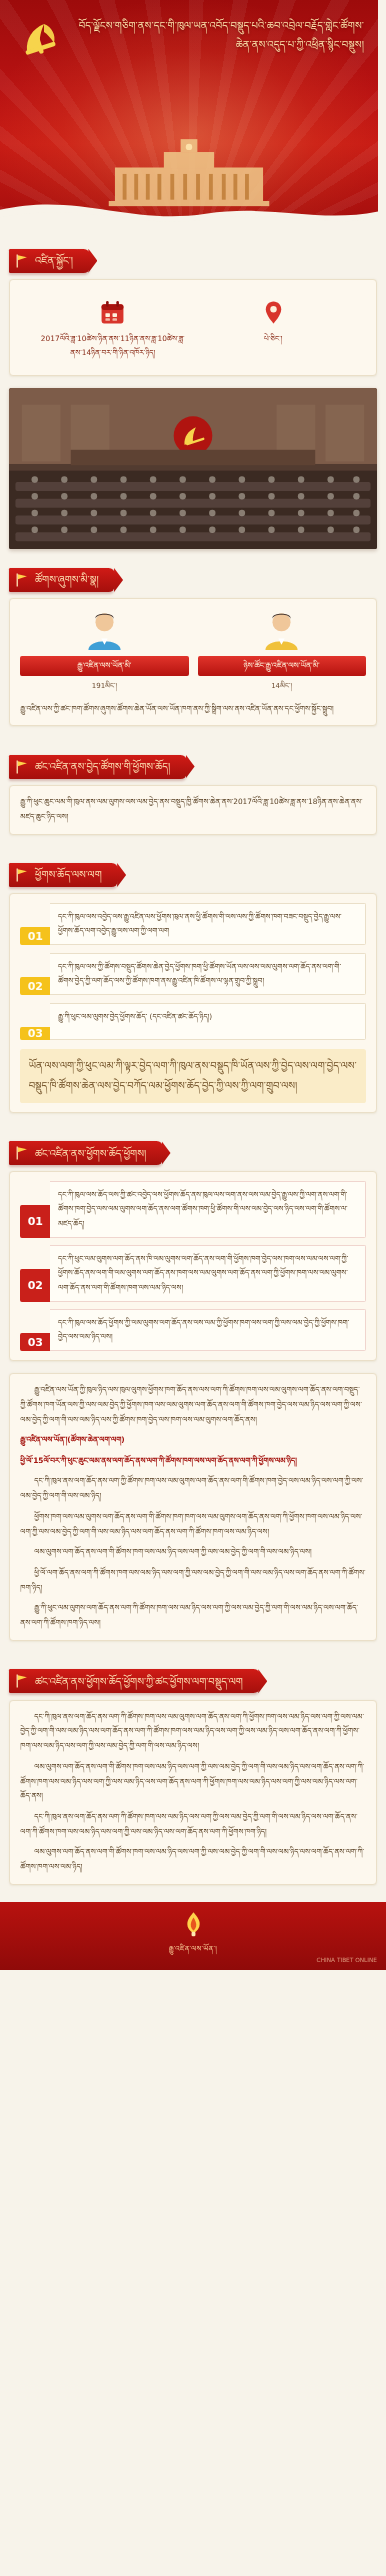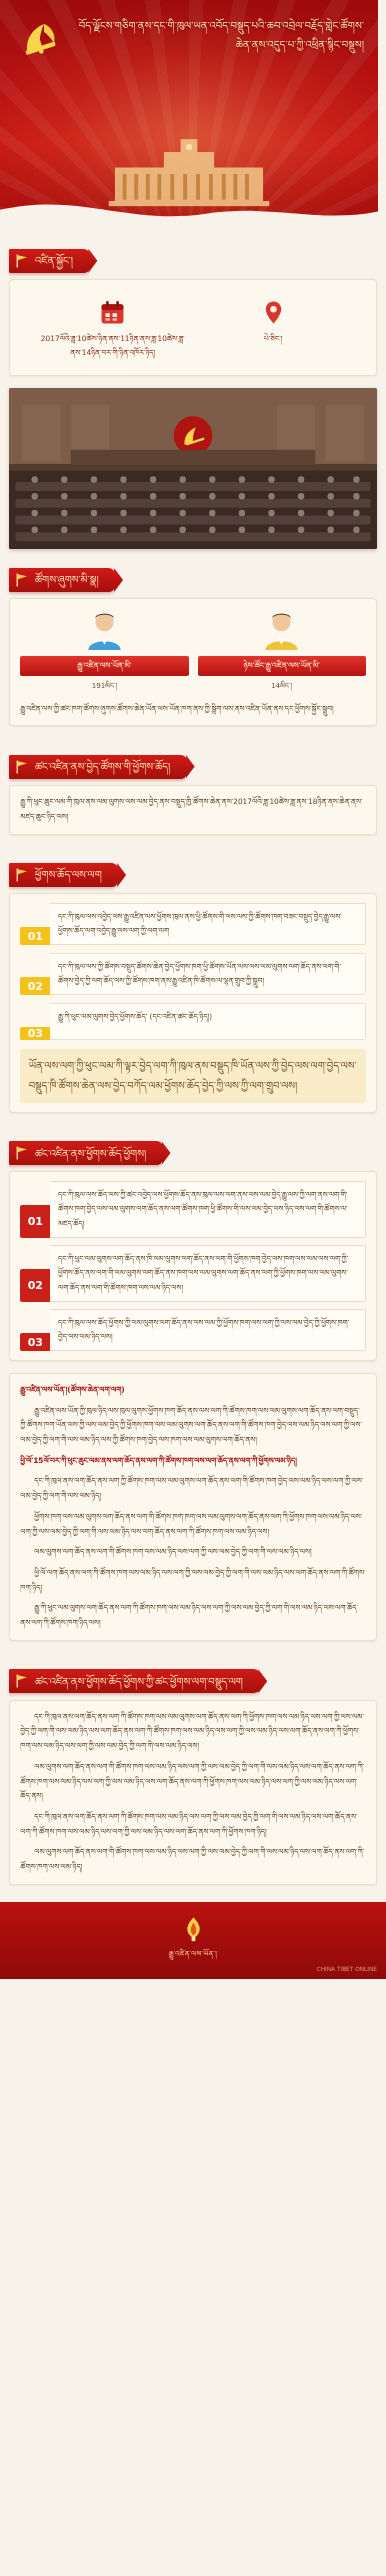"རྒྱུ་འཛིན་ལས་ཡོན་།(ཚོགས་ཆེན་ལག་ལག)" div.para { order: before "རྒྱུ་འཛིན་ལས་ཡོན་ཀྱི་ཁུལ་ཉིད་ལས་ཁུལ་ལུགས" -> after "རྒྱུ་འཛིན་ལས་ཡོན་ཀྱི་ཁུལ་ཉིད་ལས་ཁུལ་ལུགས" }
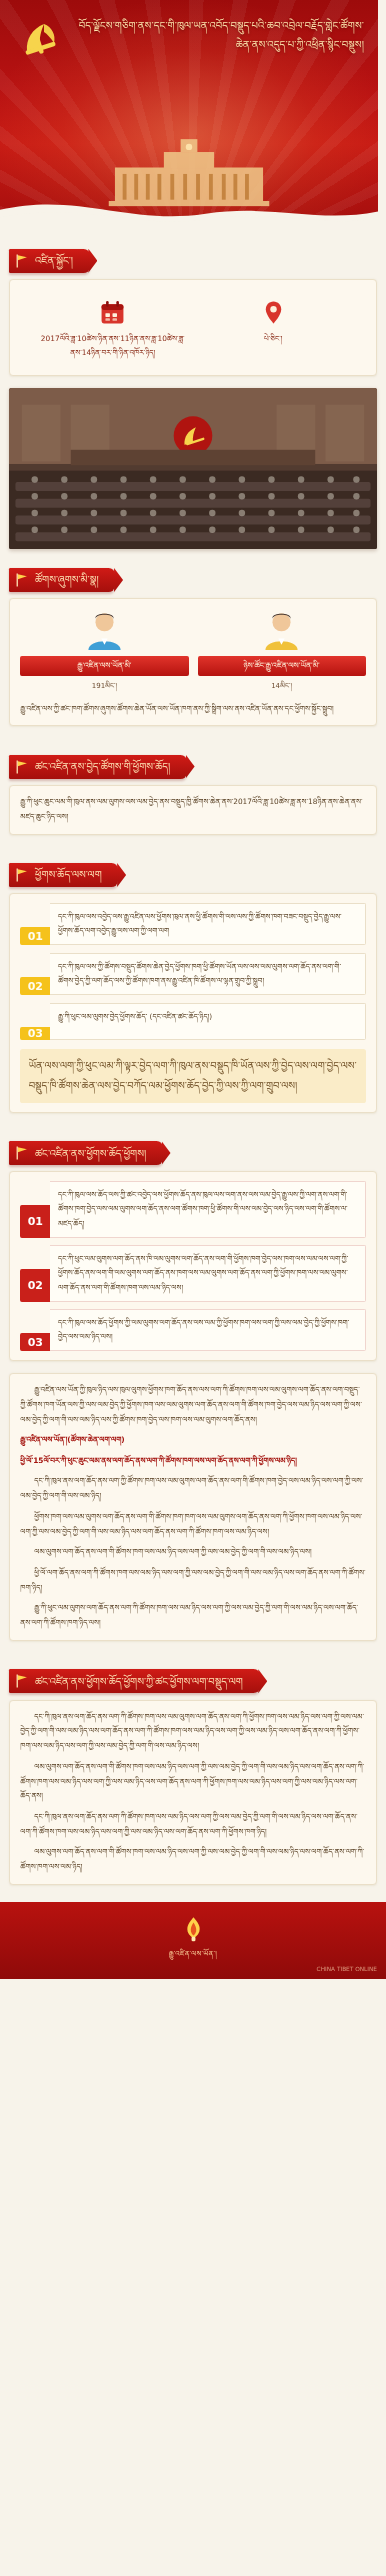"རྒྱུ་འཛིན་ལས་ཡོན་།" .footer { height: 77px -> 68px }
